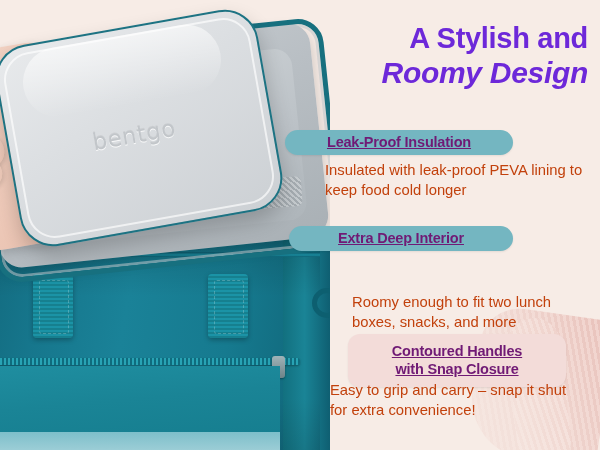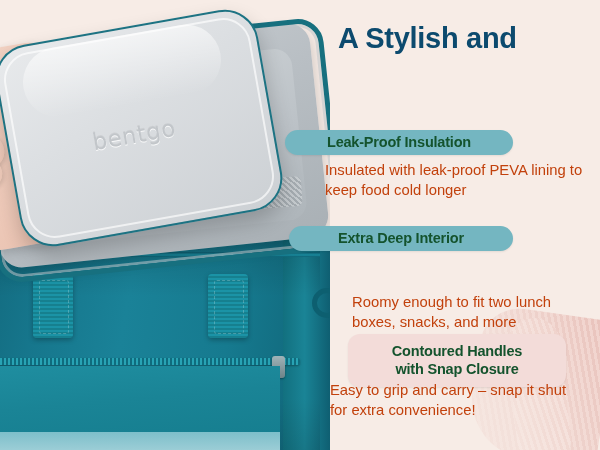"A Stylish and" .headline { color: #0c4a6e -> #6d28d9; left: 338px -> 330px; text-align: left -> right }
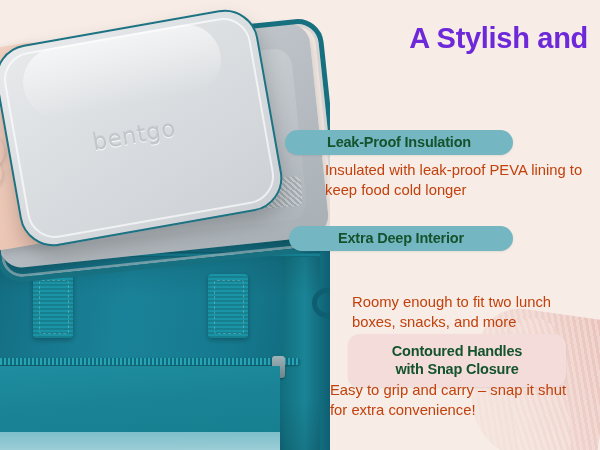"Roomy Design" span.l2 { html: none -> <span>Roomy Design</span> }
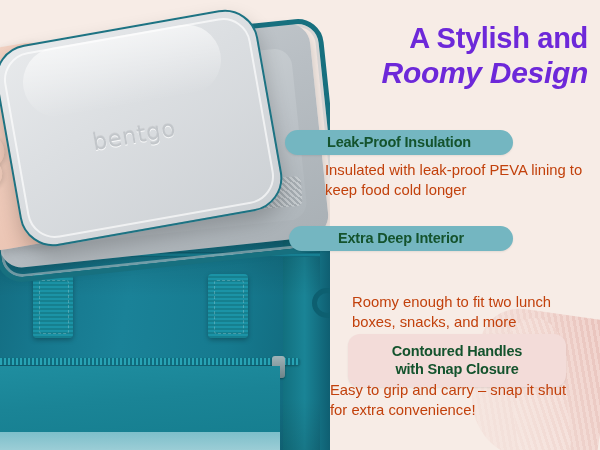"Leak-Proof Insulation" .pill { color: #14532d -> #701a75; text-decoration: none -> underline }
